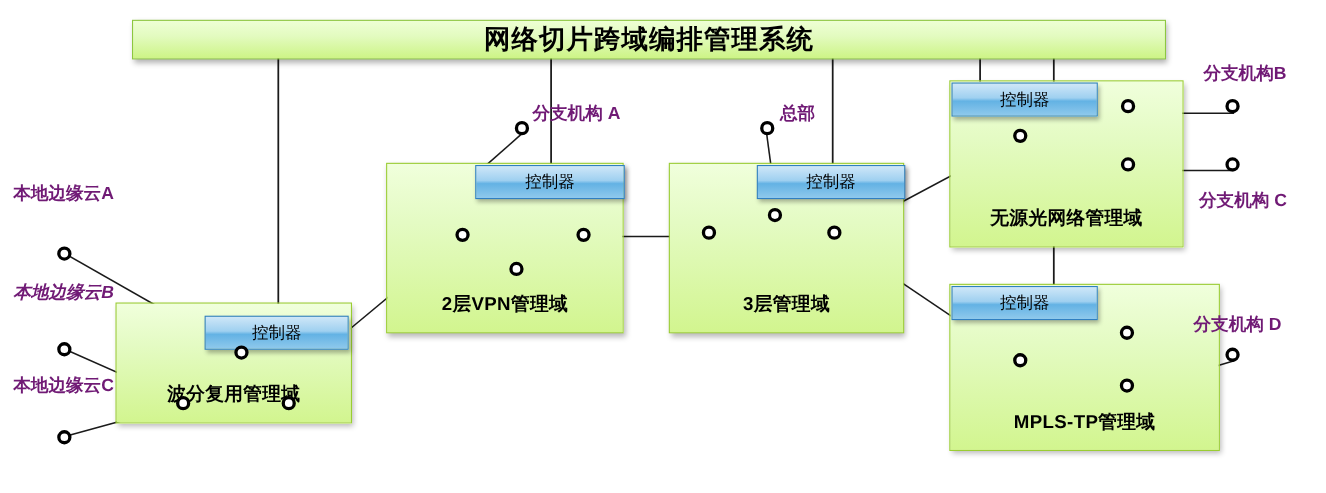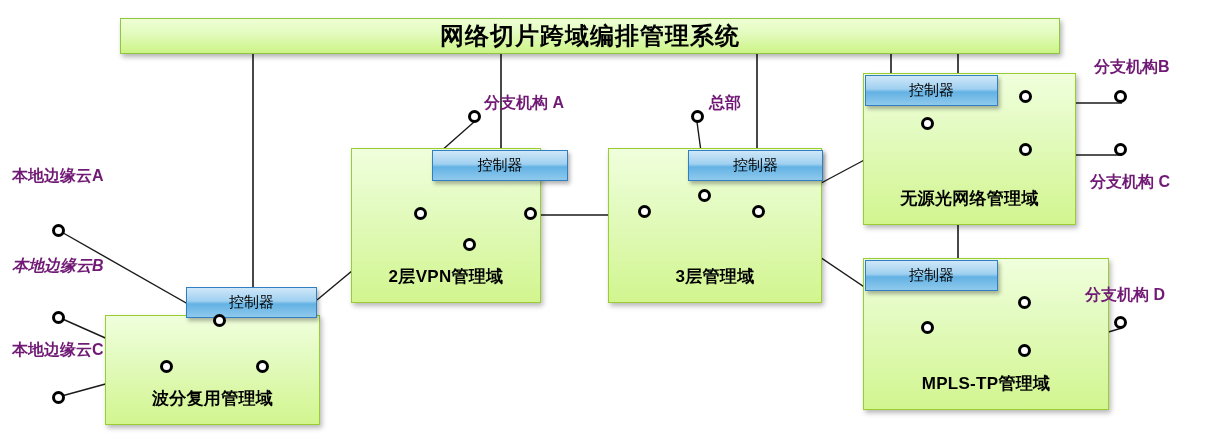"2层VPN管理域" div.domain { width: 190px -> 216px }
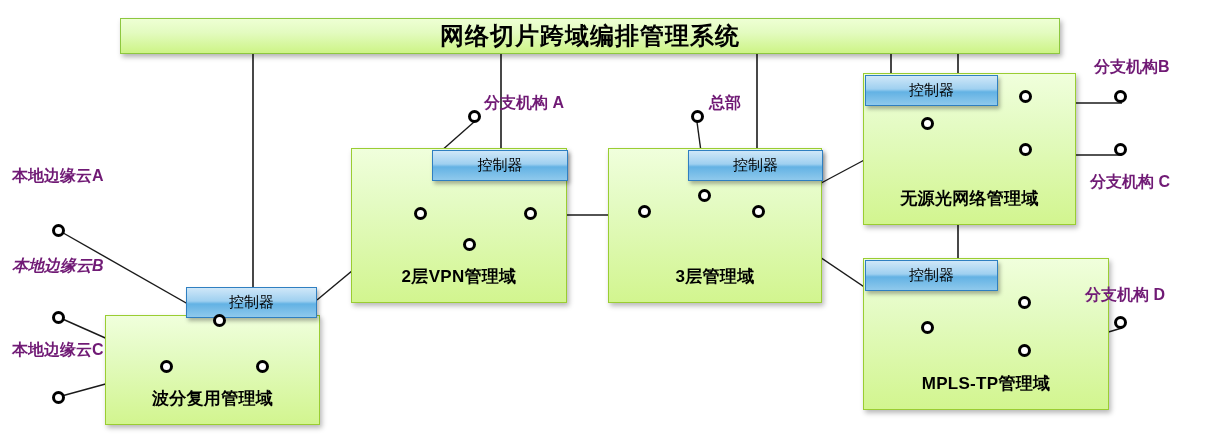"波分复用管理域" div.domain { margin-top: 40px -> none }
